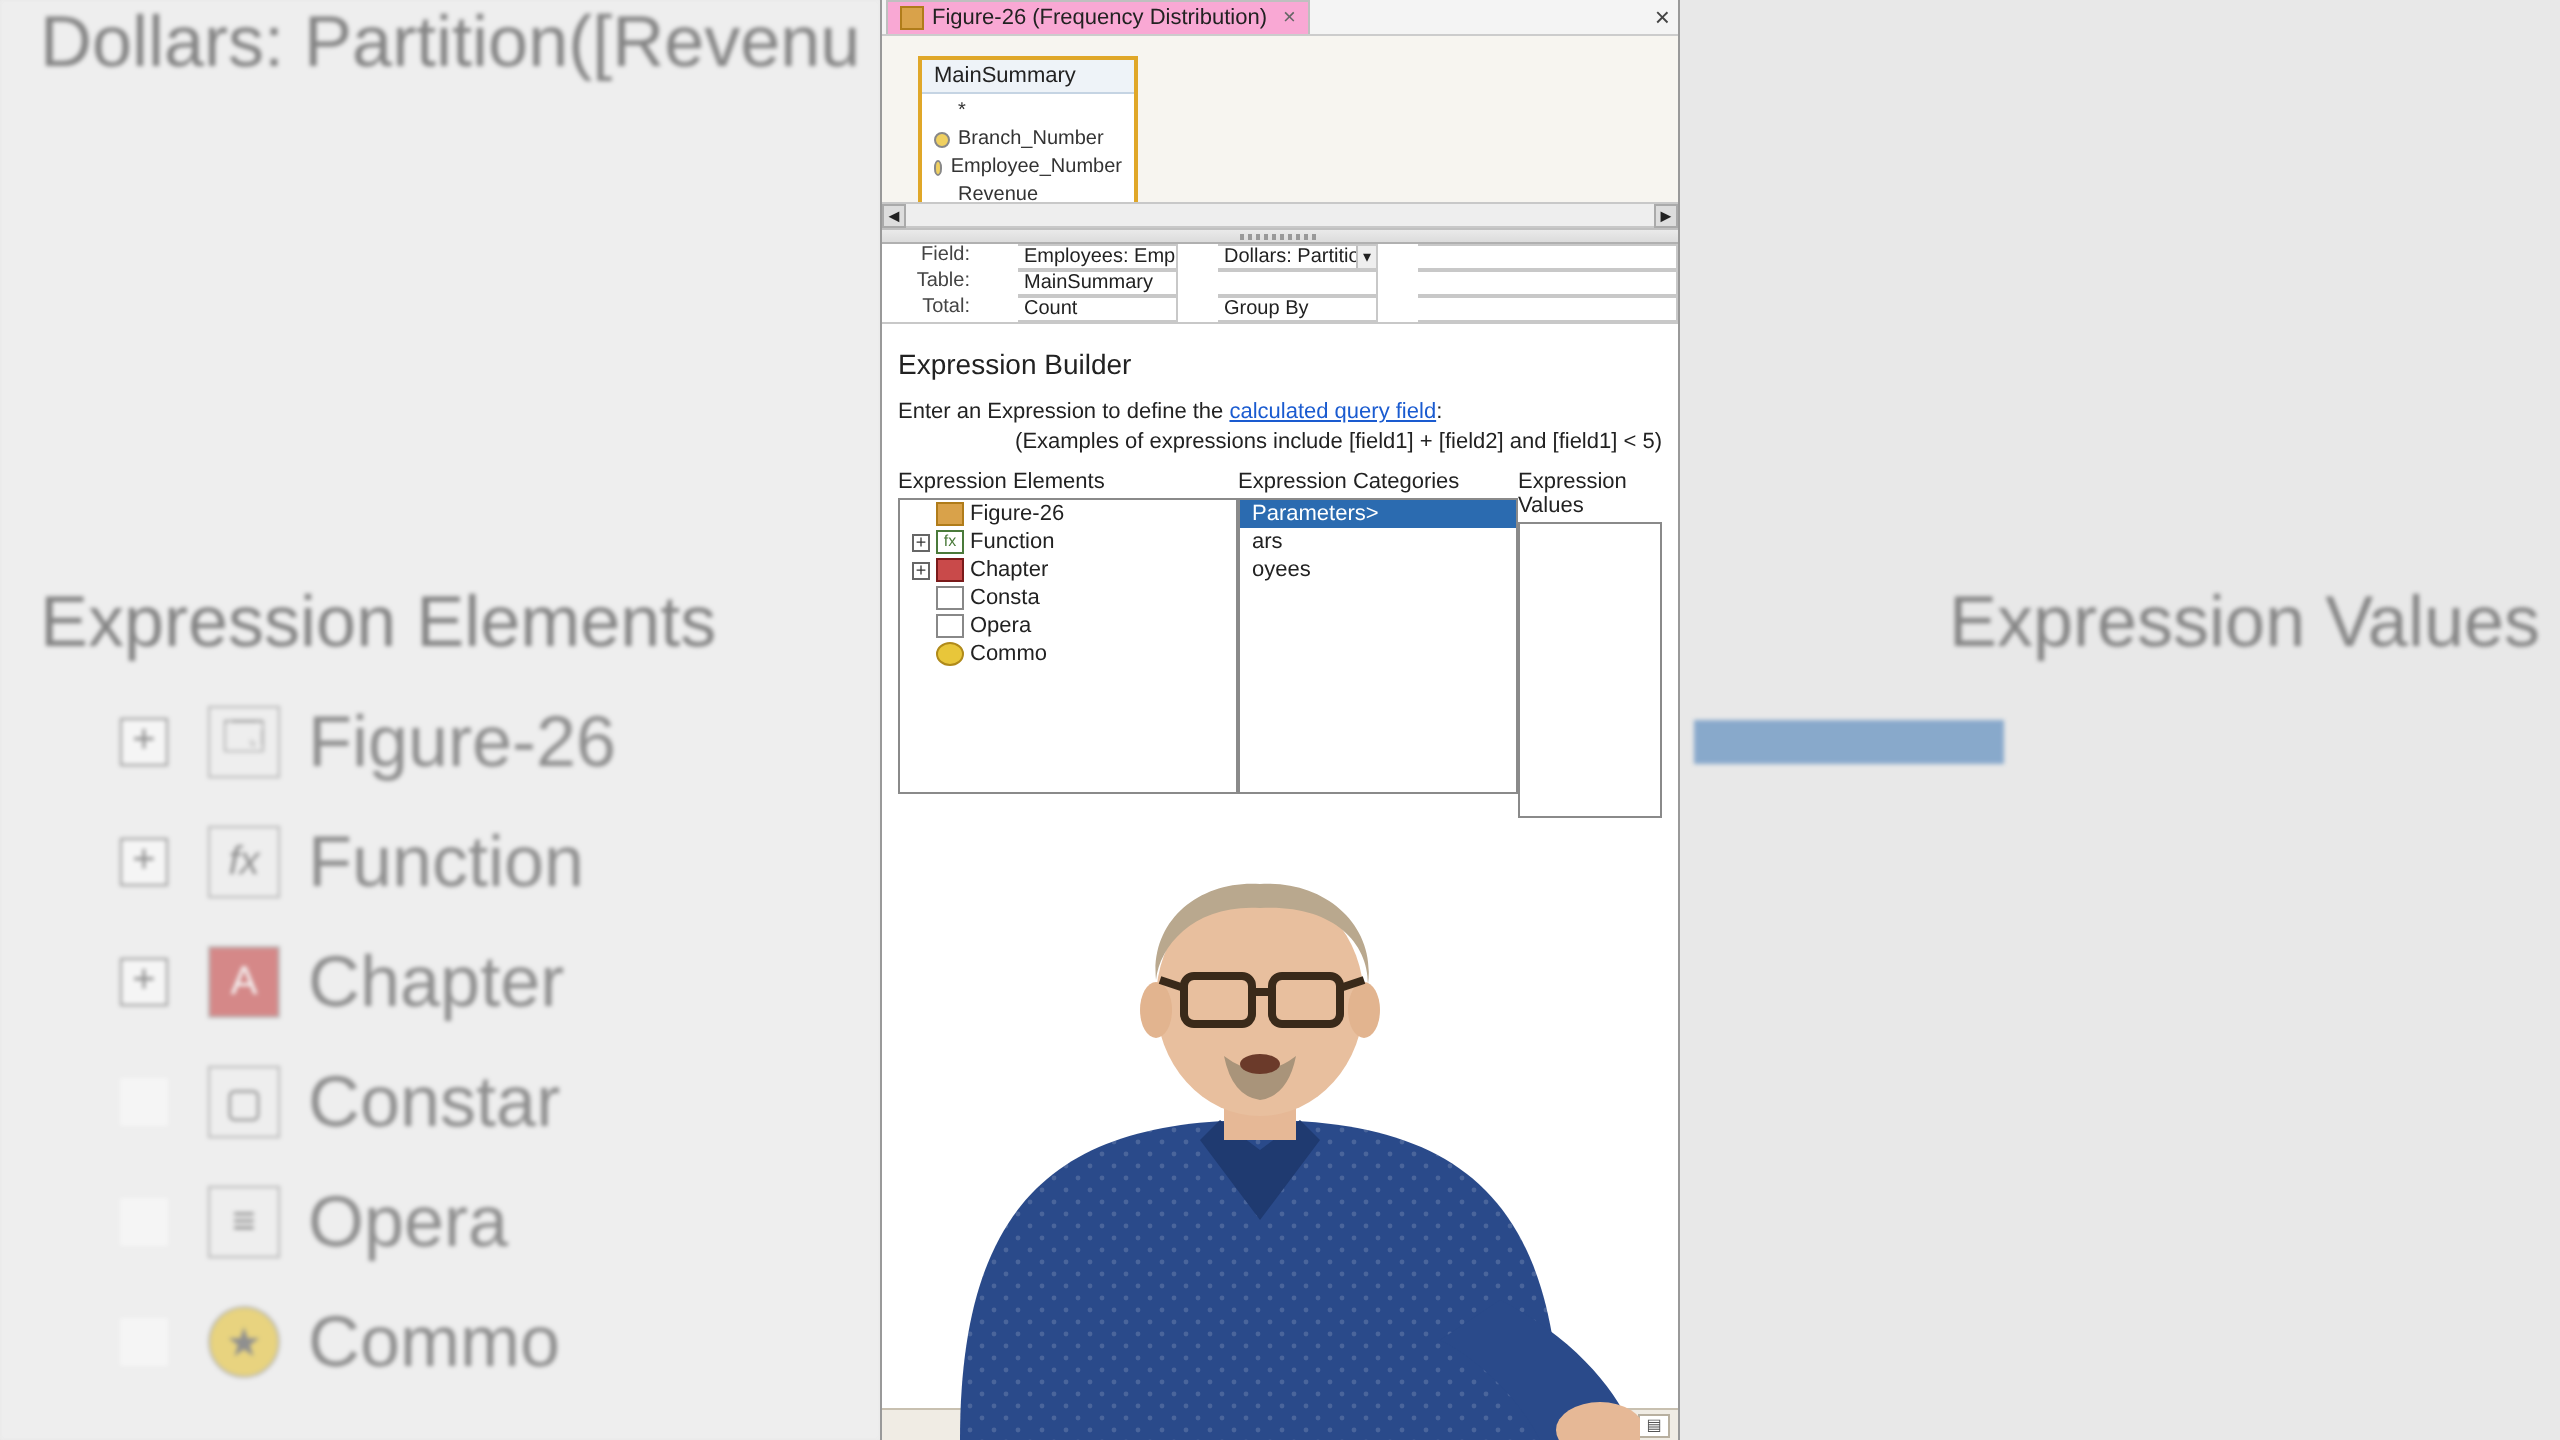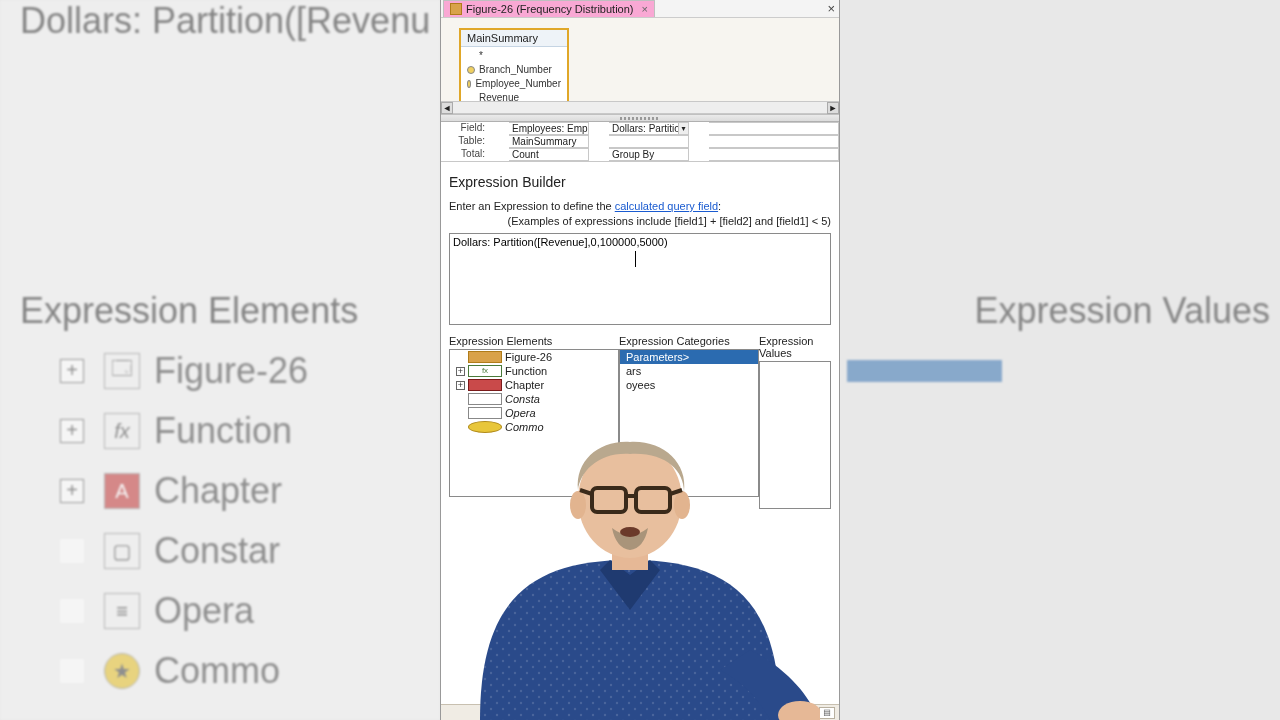"Dollars:" div { html: <div> <textarea>Dollars: Partition([Revenue],0,100000,5000)</textarea> <div></div> </div> -> none }
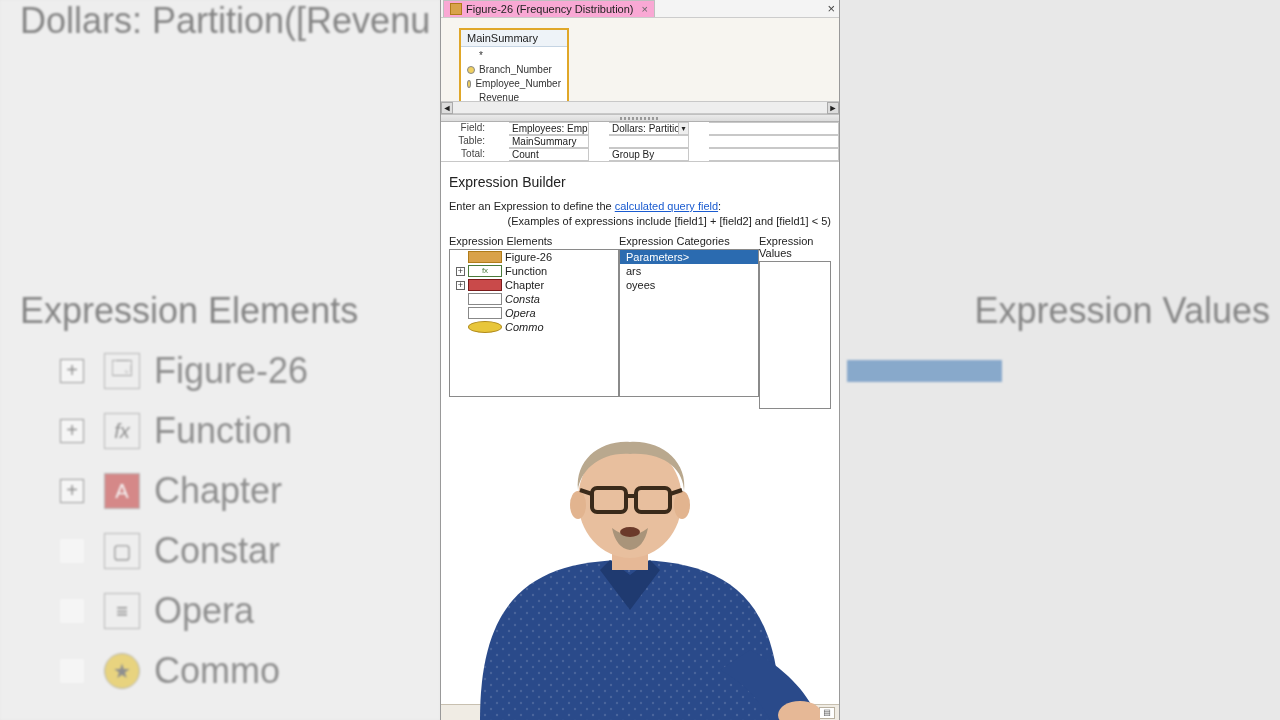"fx" .ticon { width: 34px -> 14px }
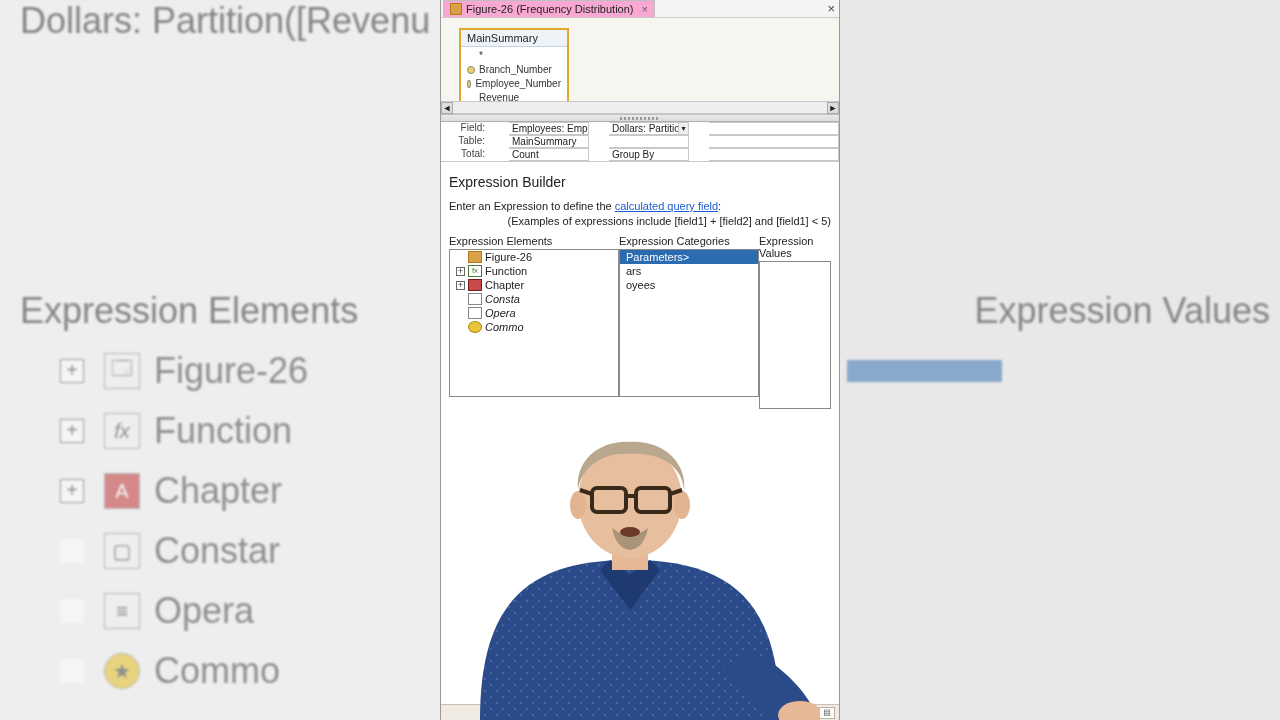"Consta" .tree-item.indent { font-style: italic -> none }
